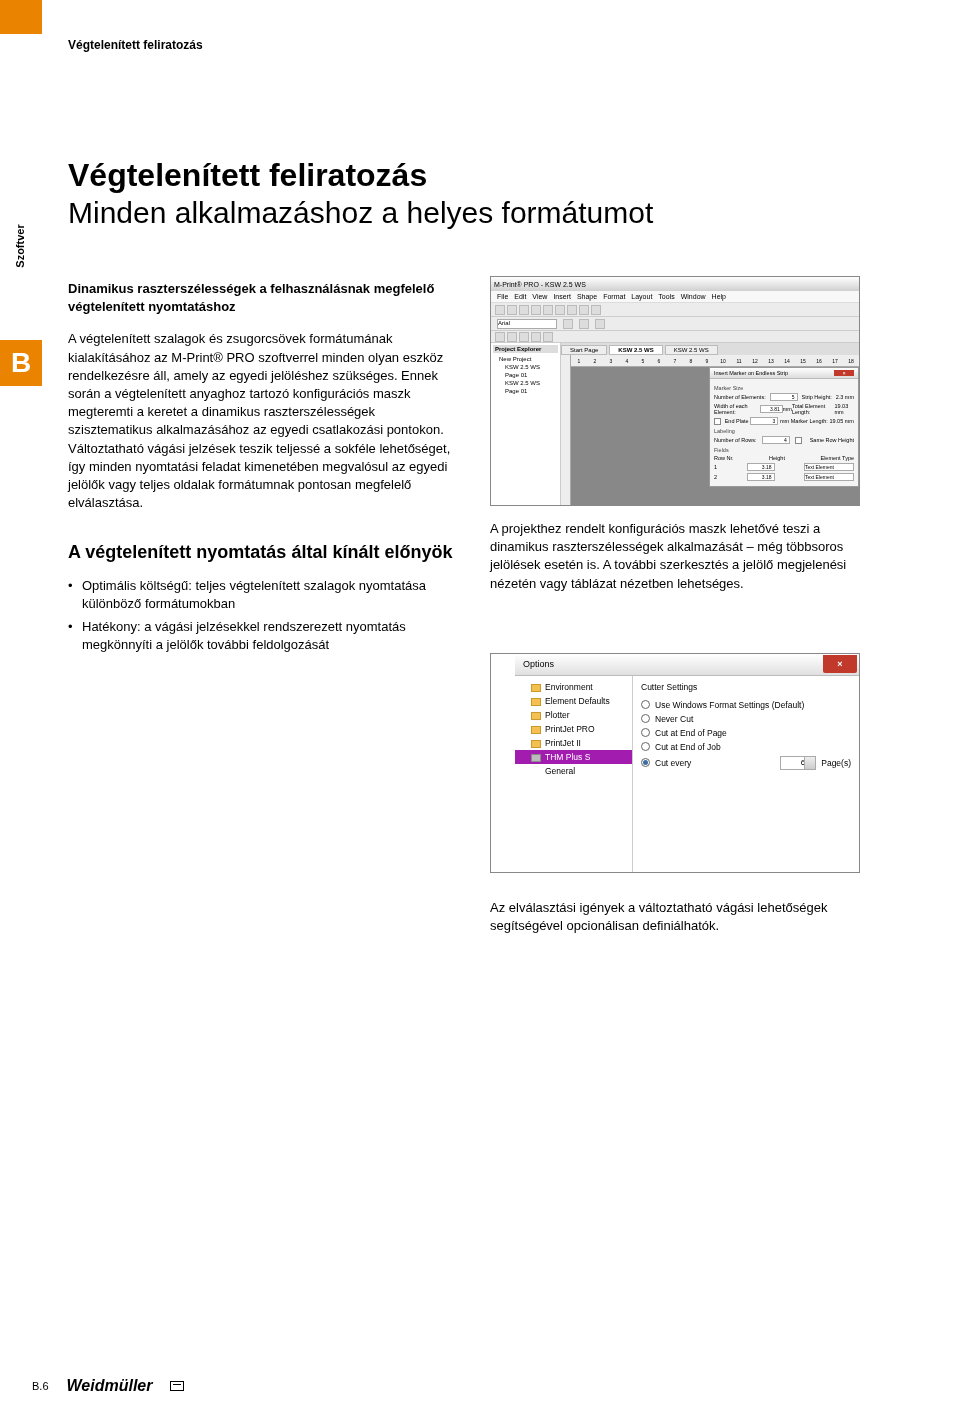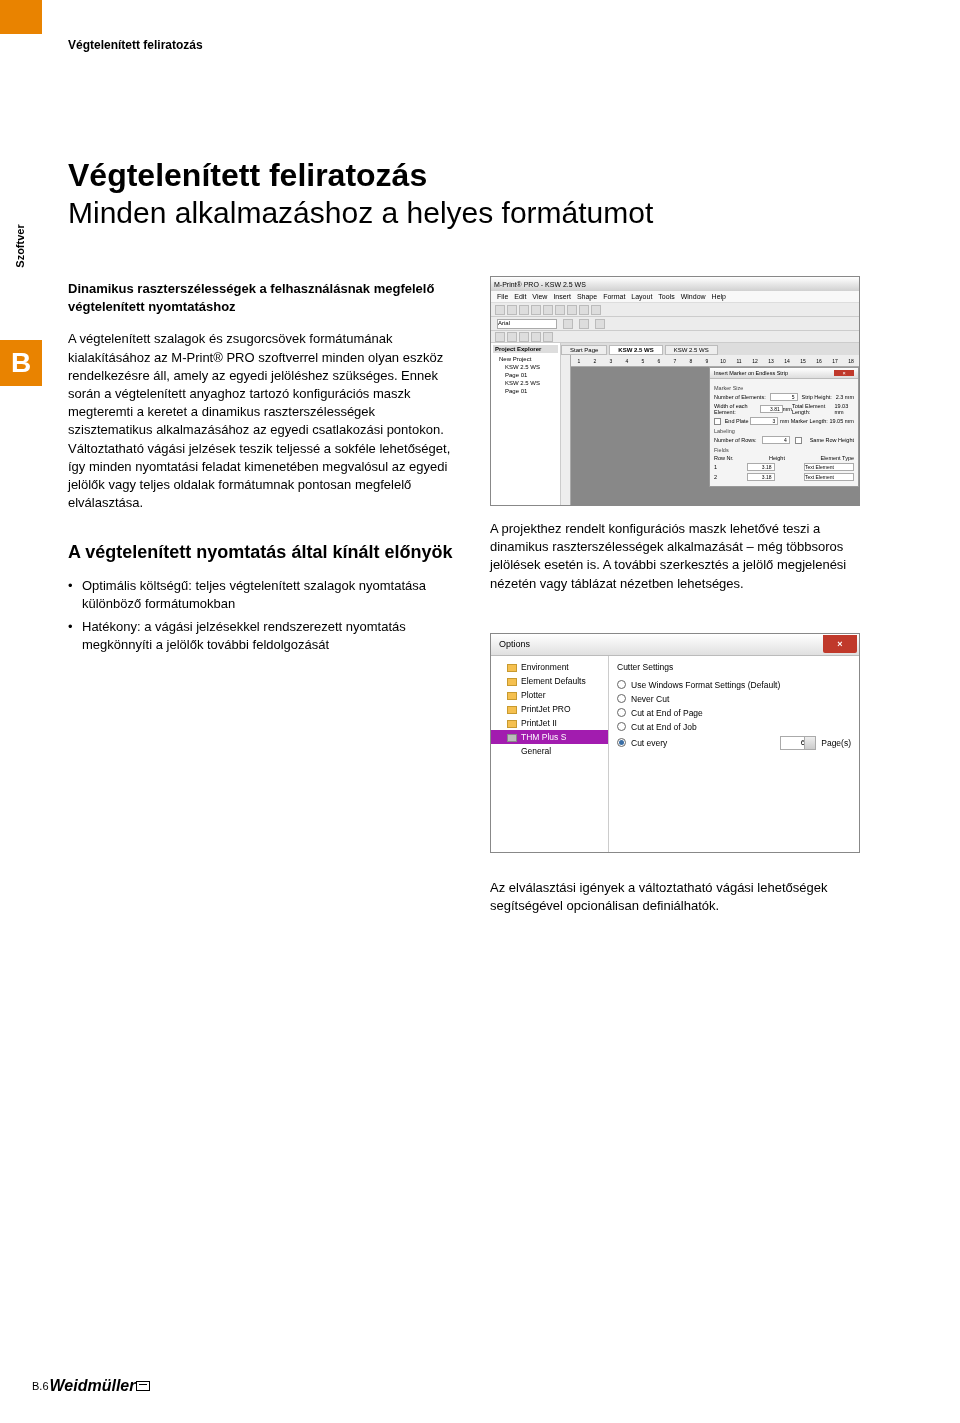"Options" .screenshot2 { margin-top: 40px -> 60px; padding-left: none -> 24px }
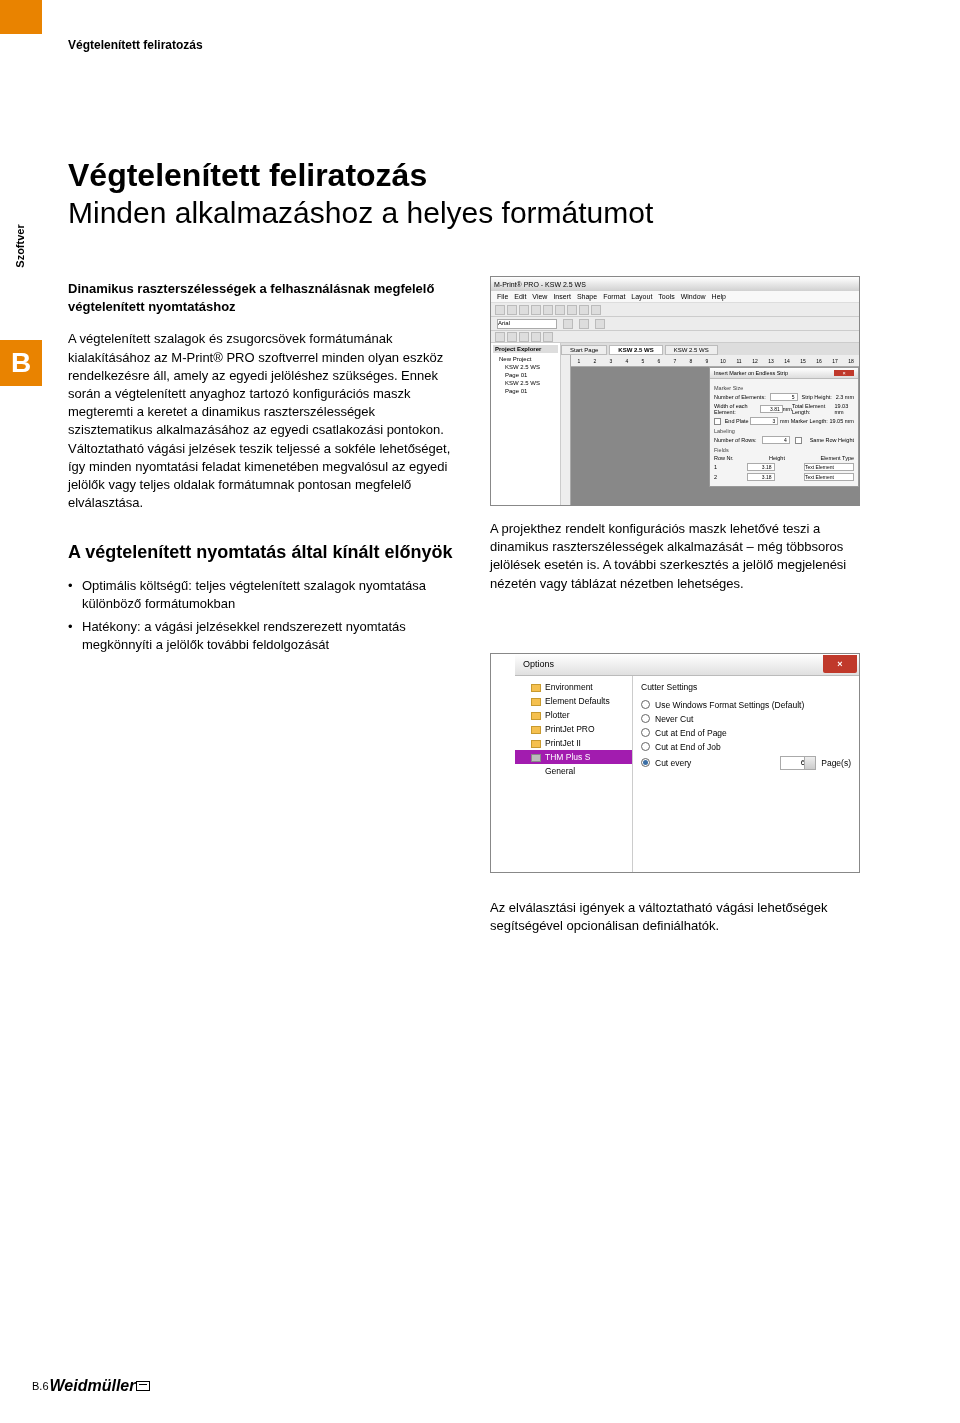"B.6" .footer { gap: 1px -> 18px }
